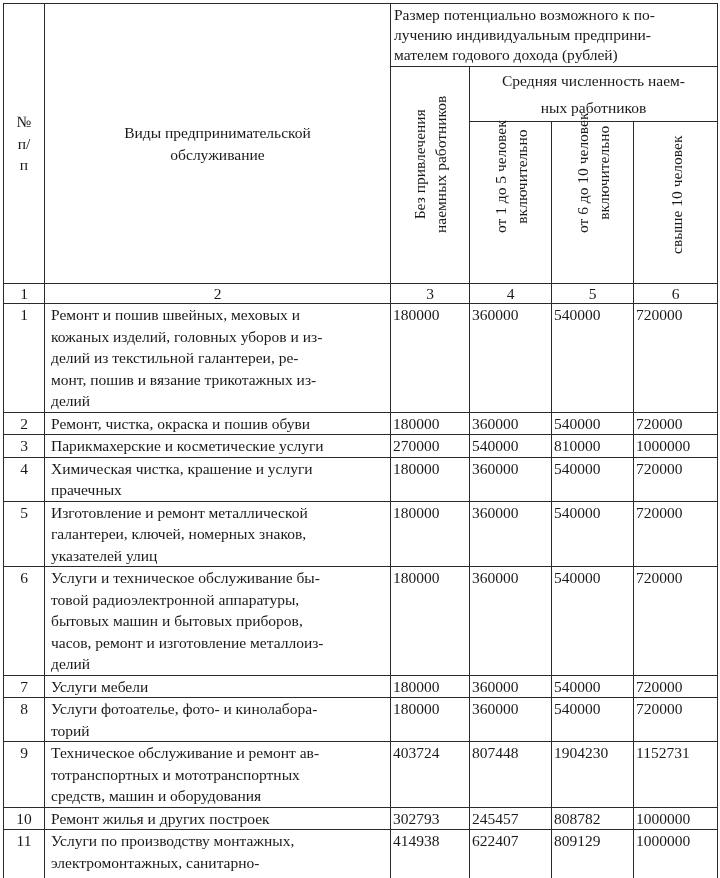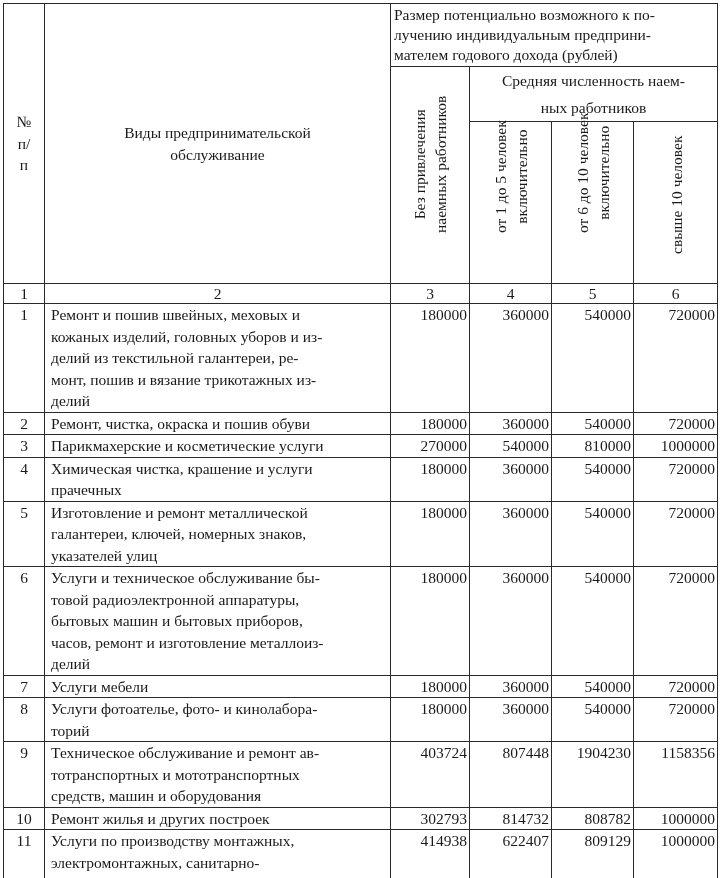"180000" .c-val { text-align: right -> left }
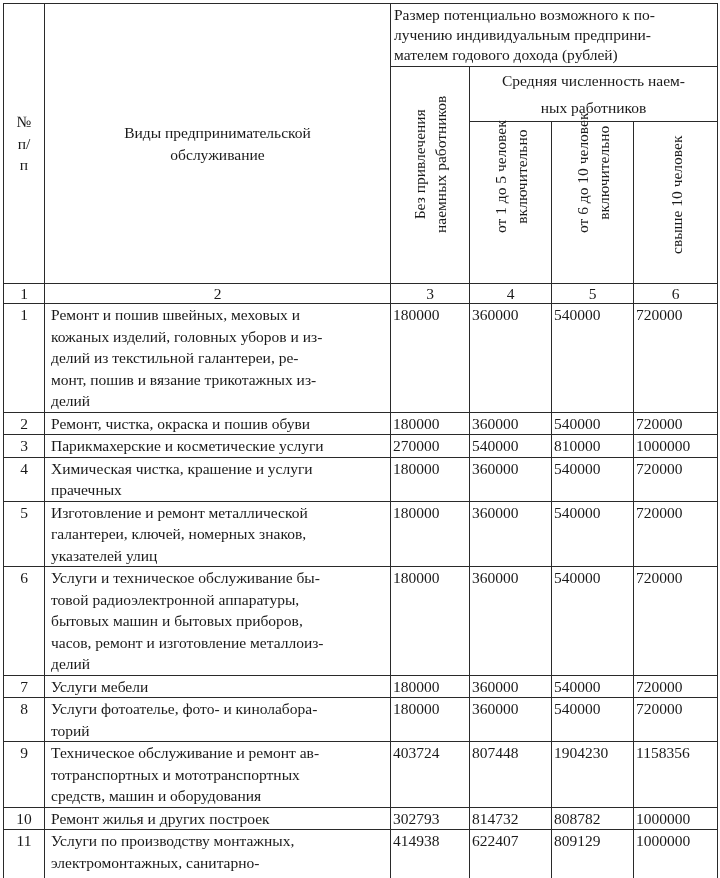"1158356" td.c-val { text: 1158356 -> 1152731 }
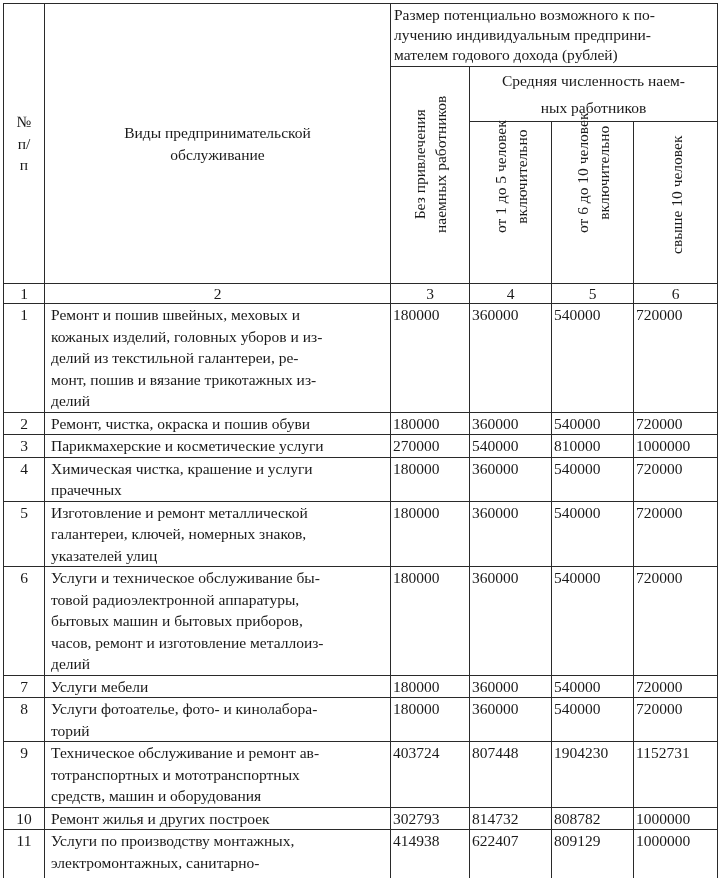"814732" td.c-val { text: 814732 -> 245457 }
